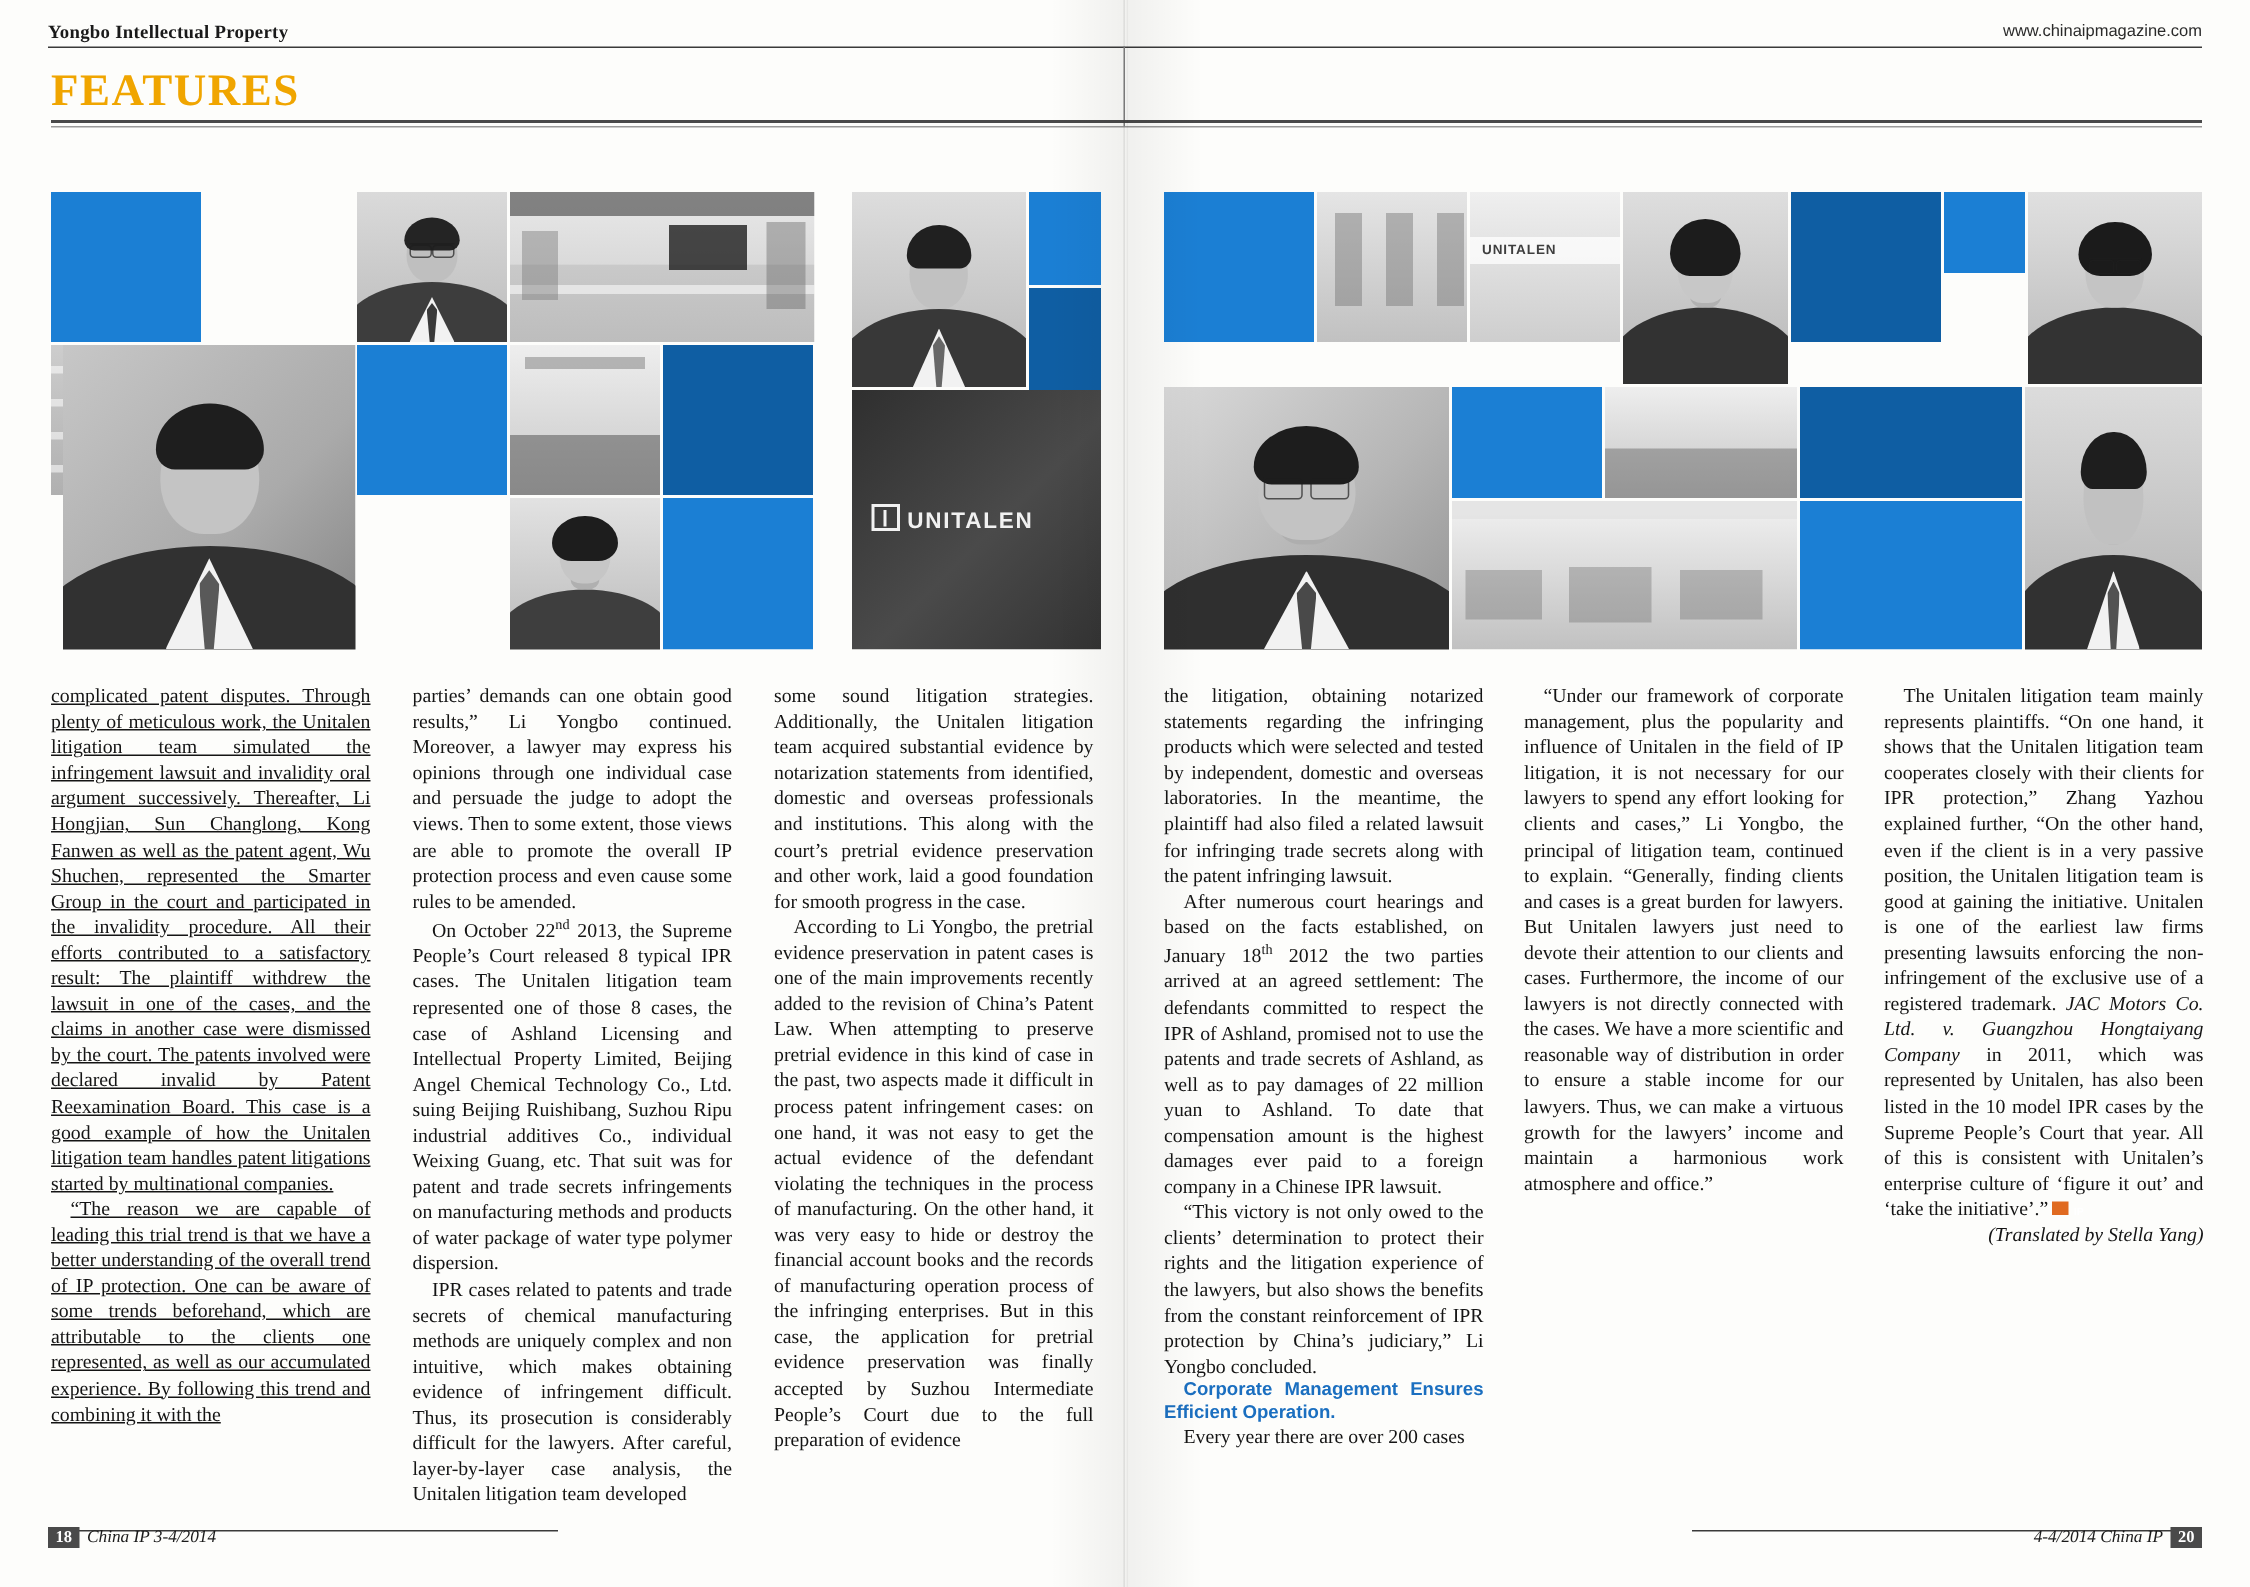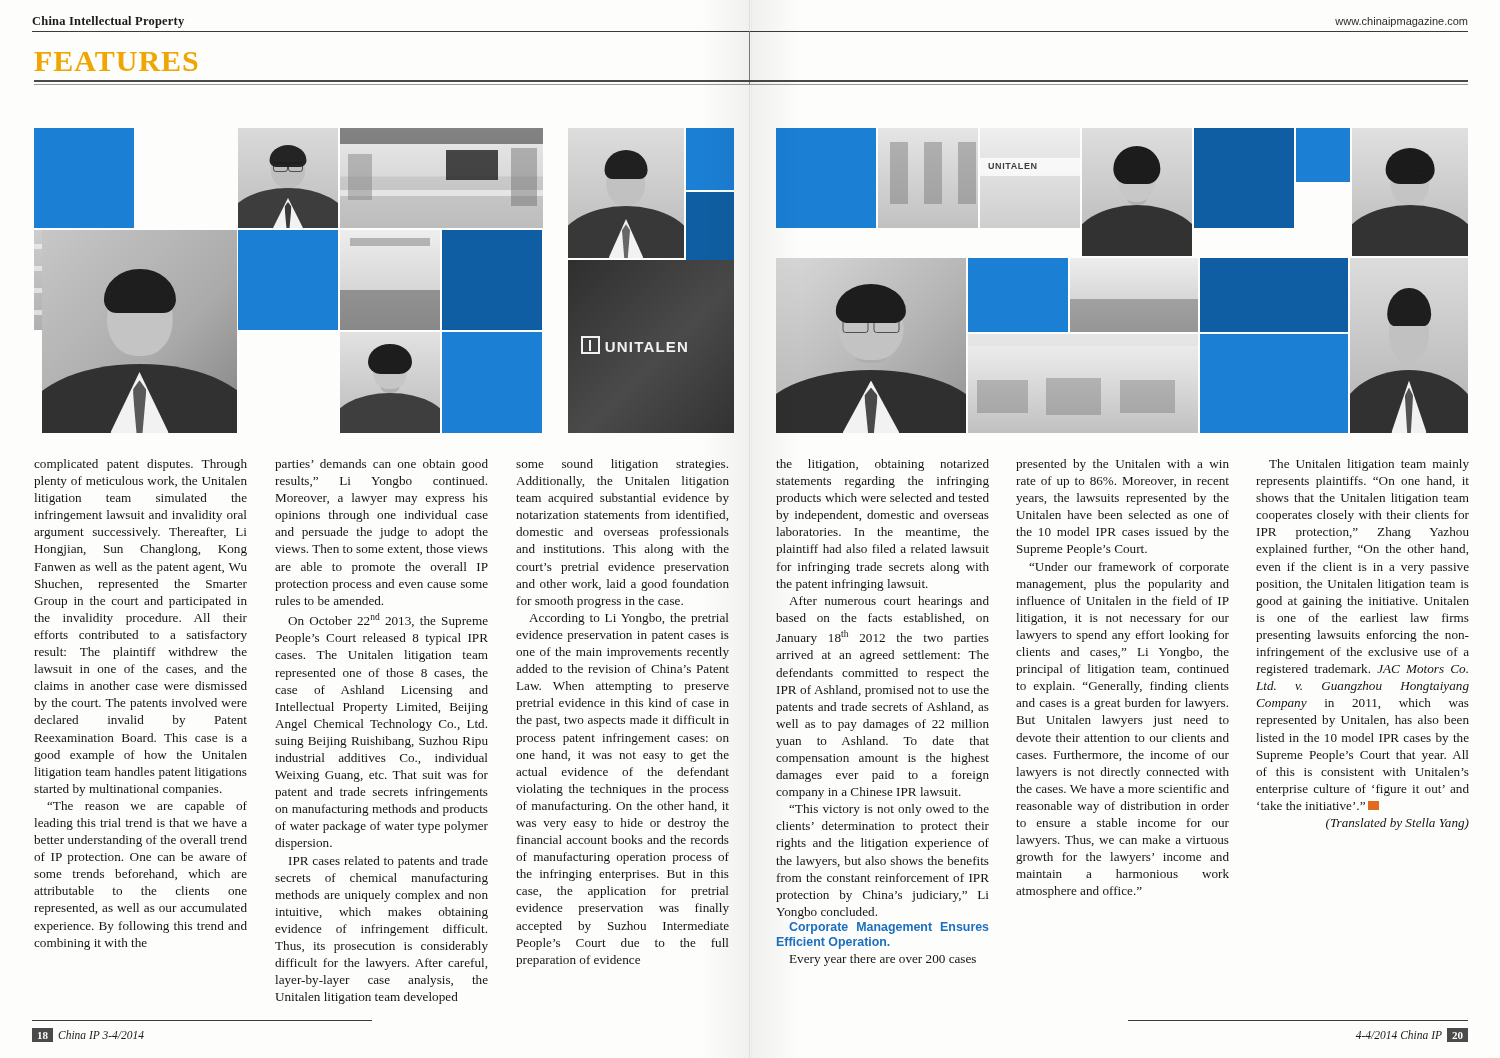"China Intellectual Property" div.hdr-left { text: China -> Yongbo }
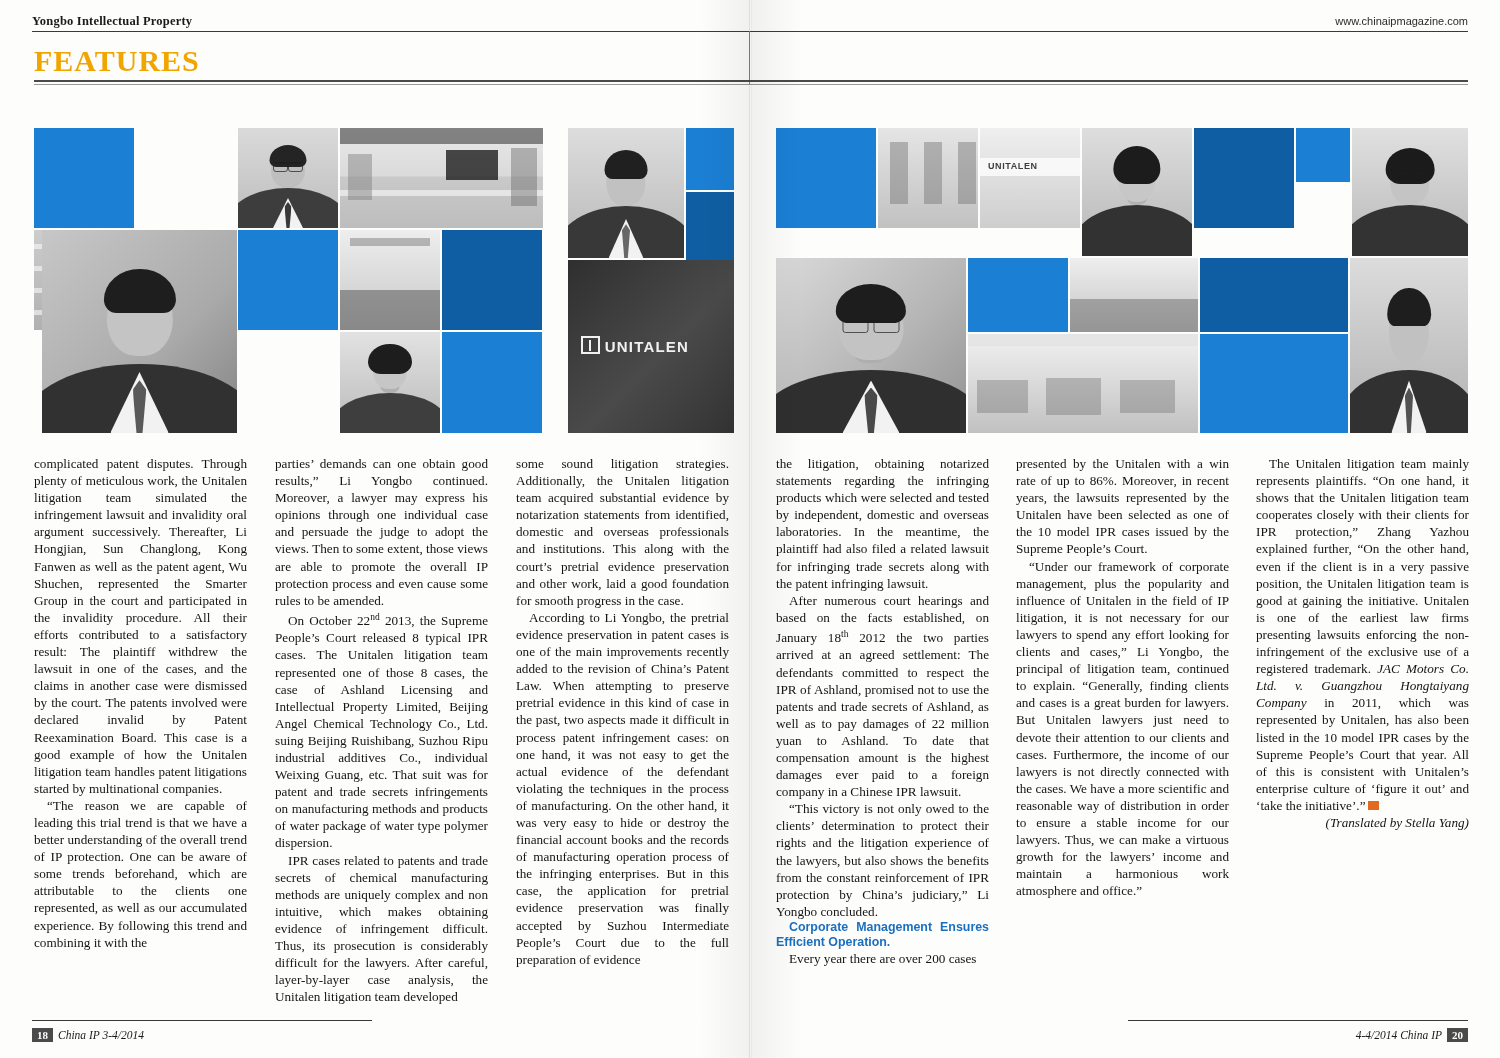"complicated patent disputes. Through" div.col { text-decoration: none -> underline }
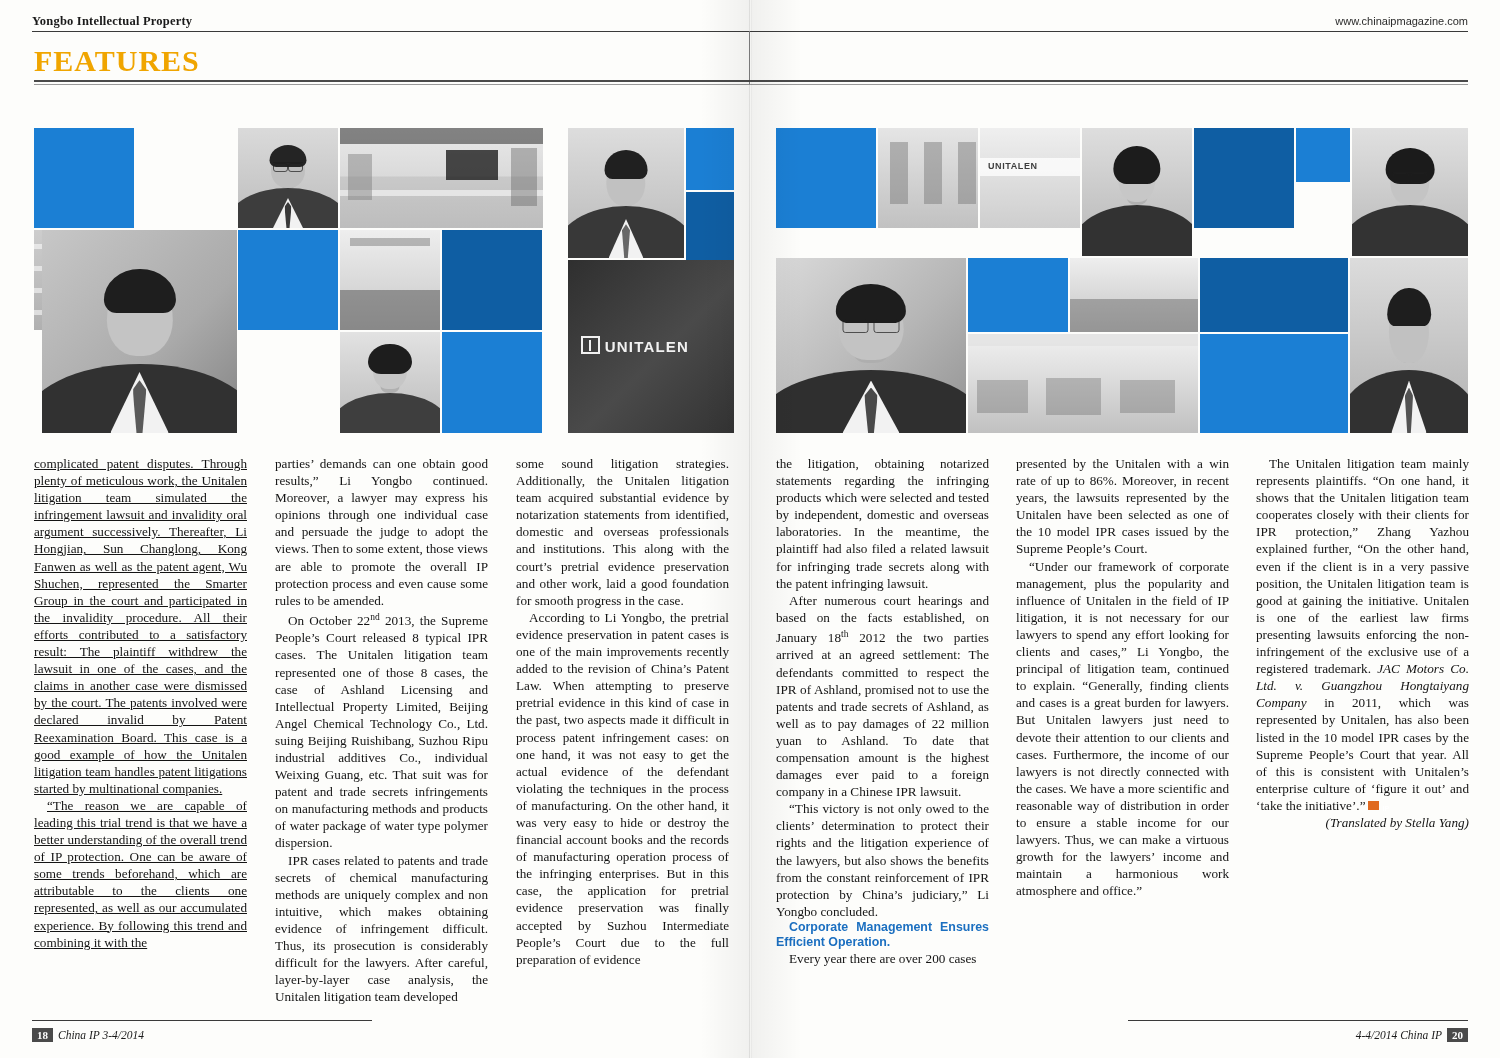"presented by the Unitalen with" p.noind { html: <p>presented by the Unitalen with a win rate of up to 86%. Moreover, in recent years, the lawsuits represented by the Unitalen have been selected as one of the 10 model IPR cases issued by the Supreme People’s Court.</p> -> none }
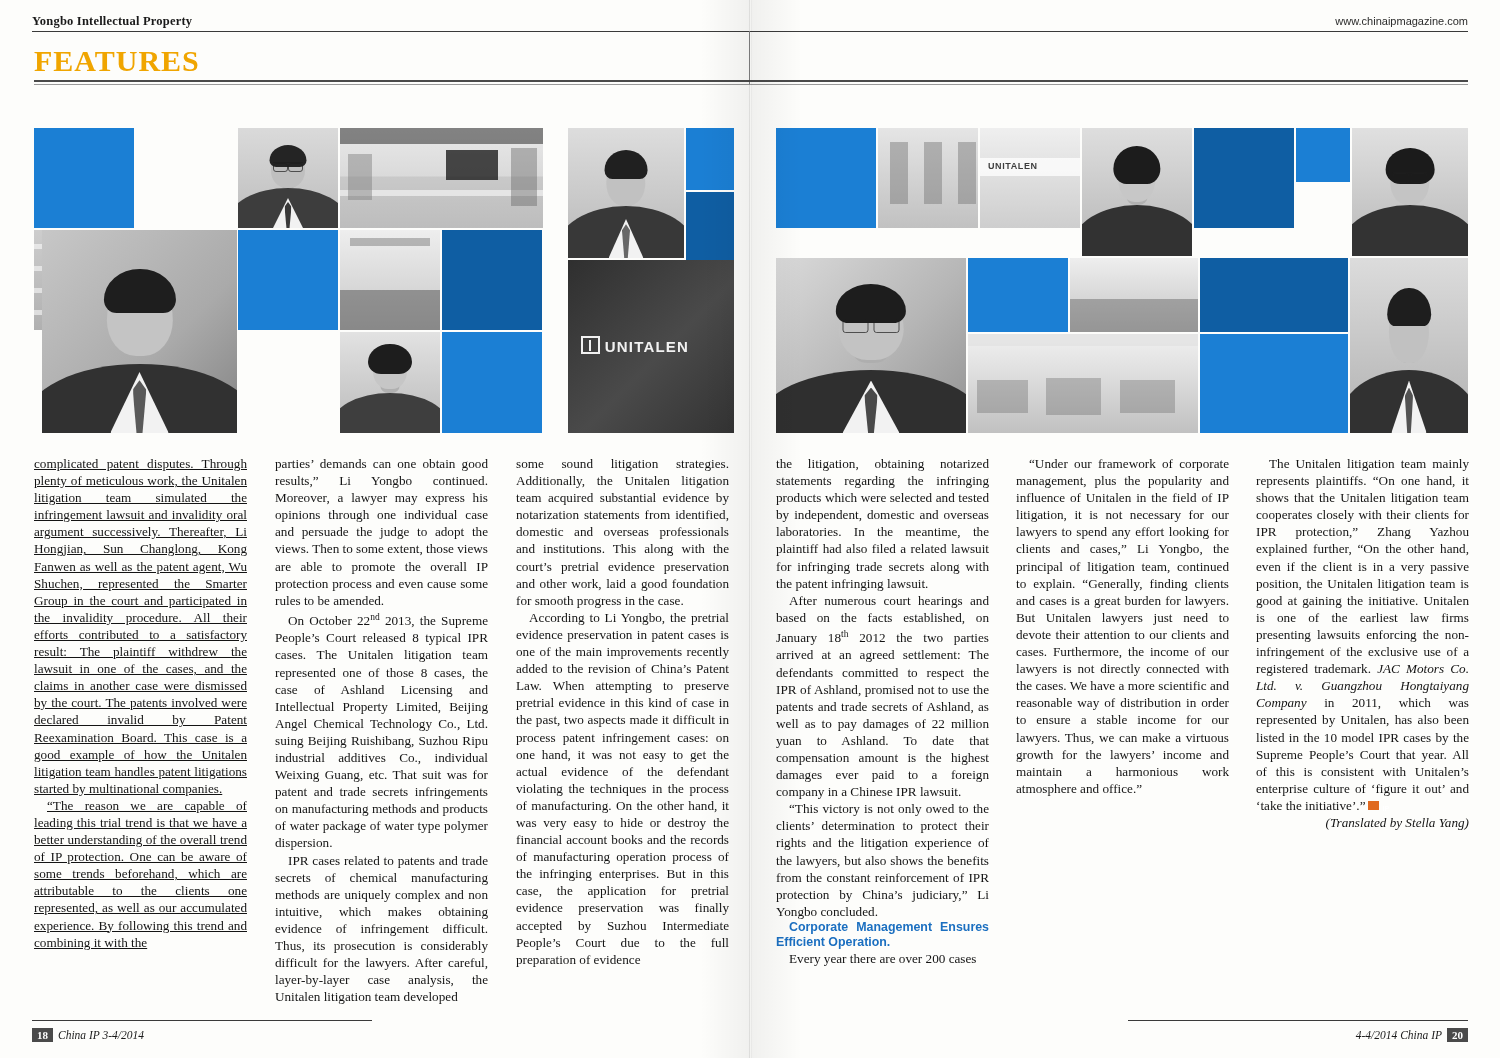"18 China IP 3-4/2014" .folio { bottom: 16px -> 26px }
